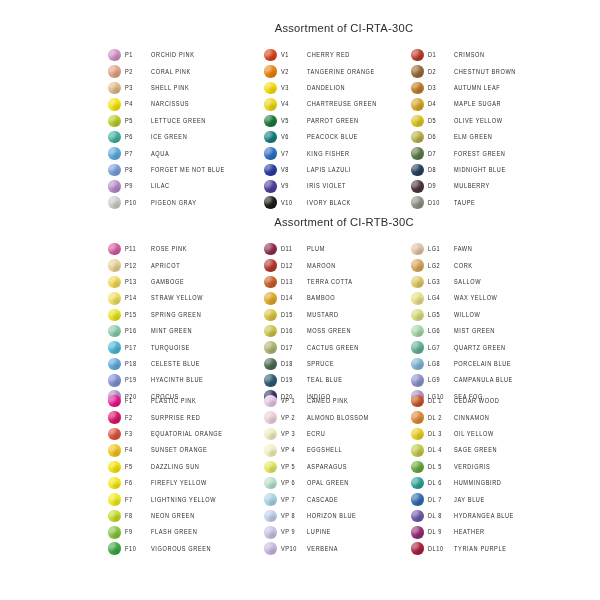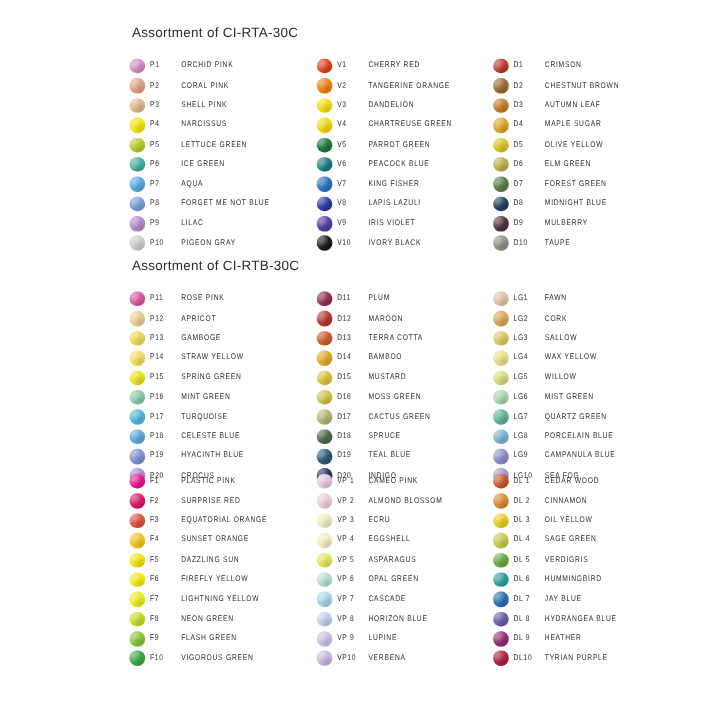"Assortment of CI-RTA-30C" .assort-title { text-align: none -> center }
